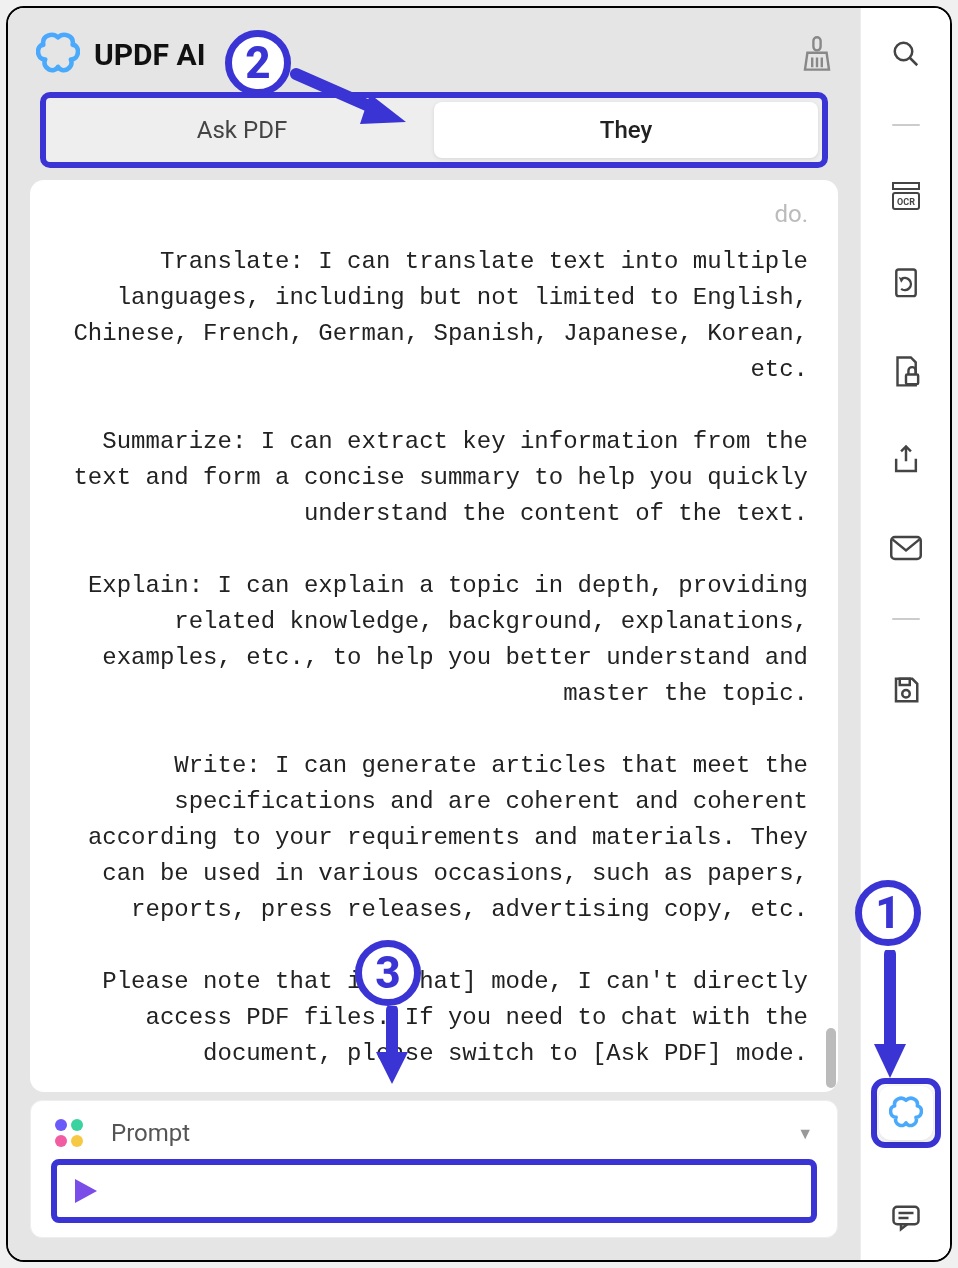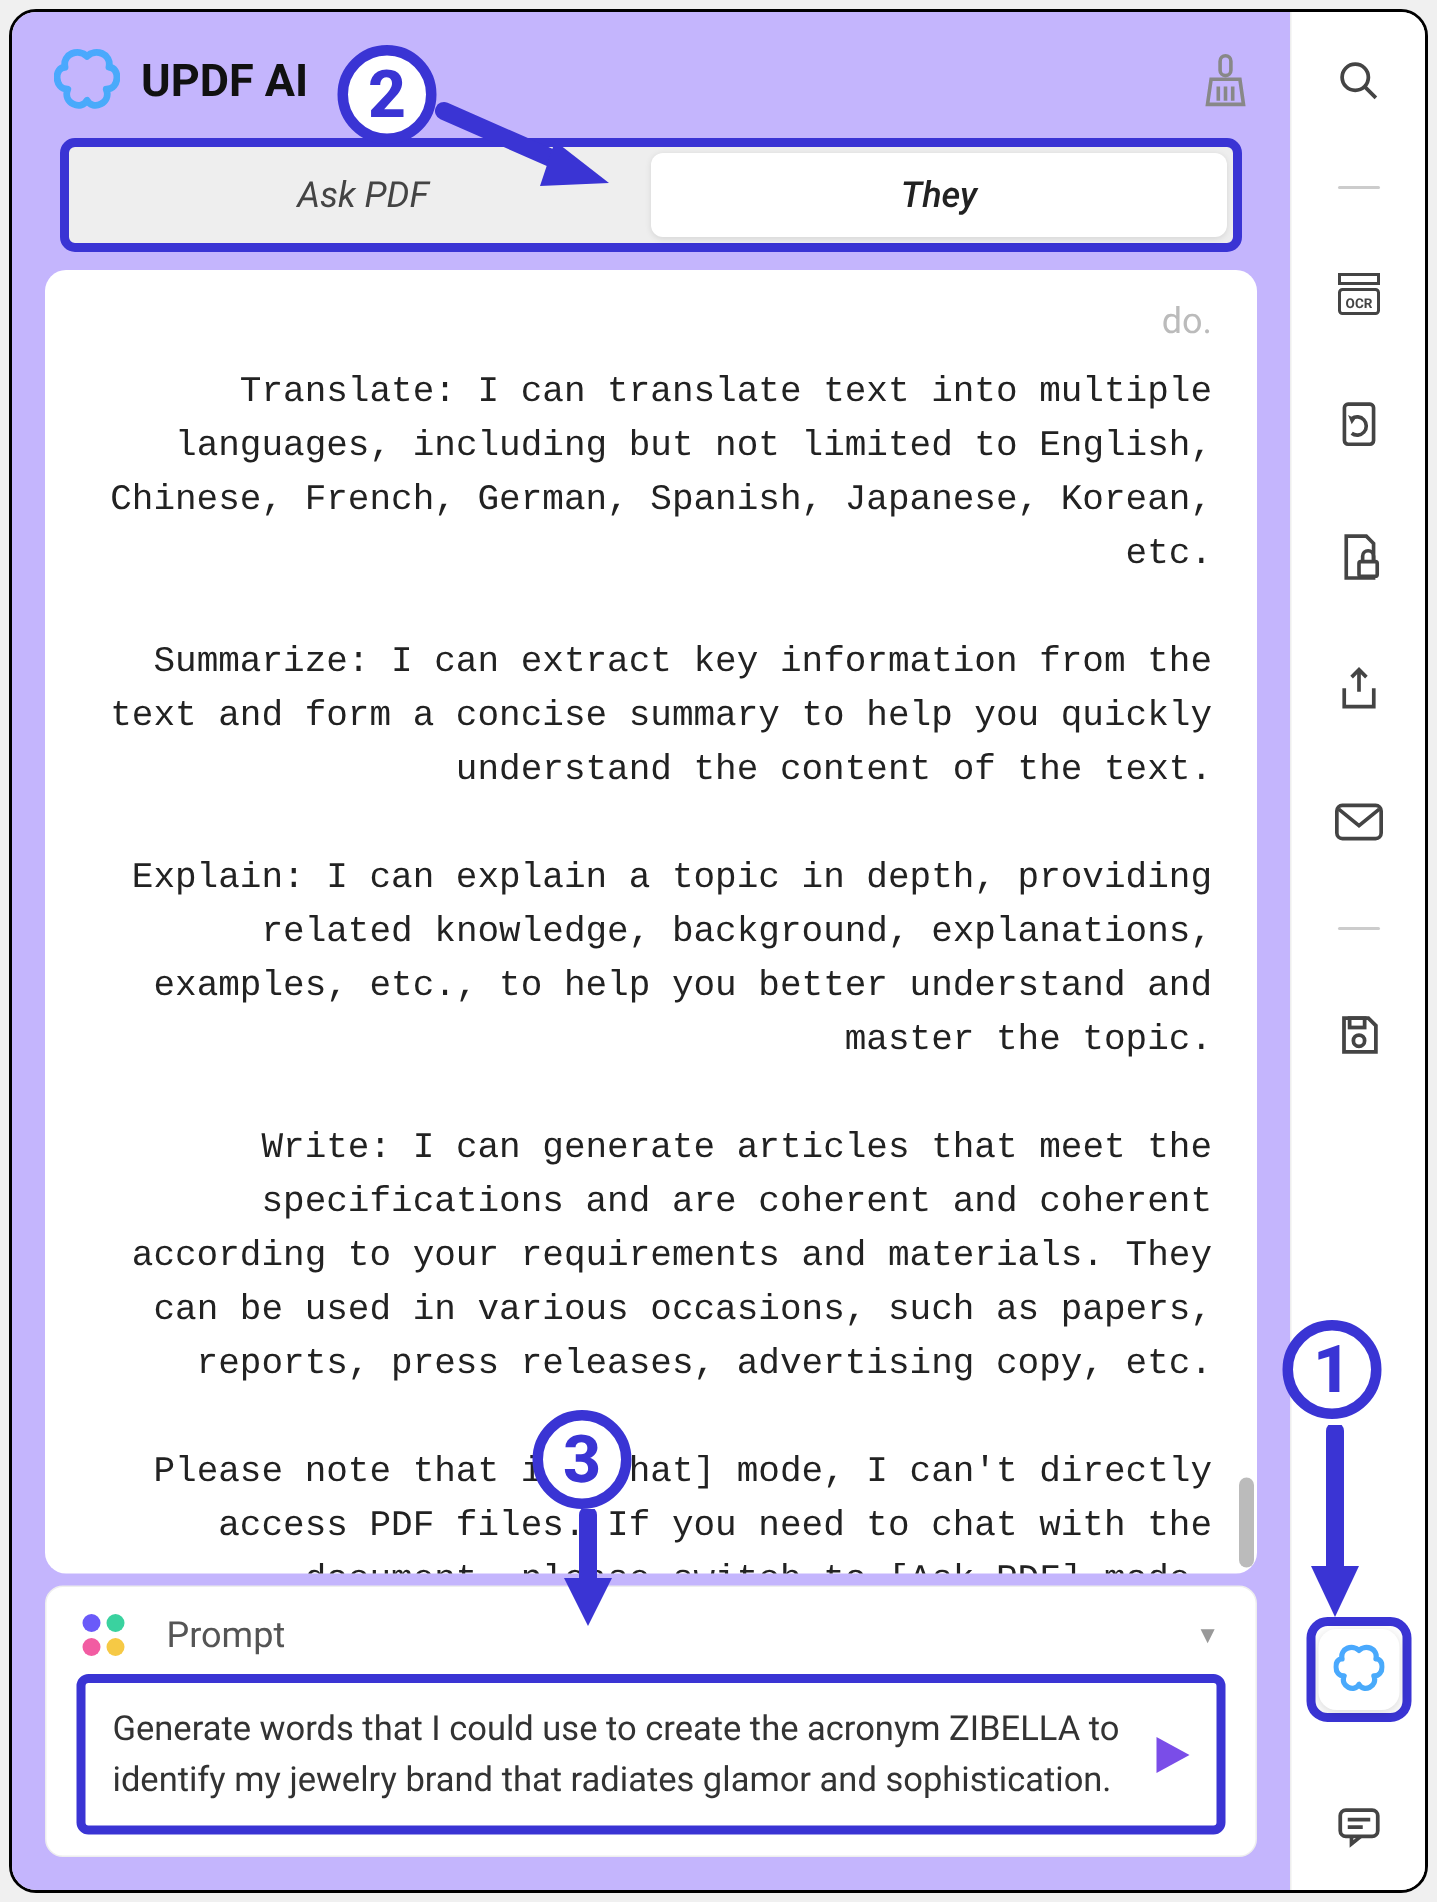"UPDF AI" .main-panel { background: #c4b5fd -> #e5e5e5 }
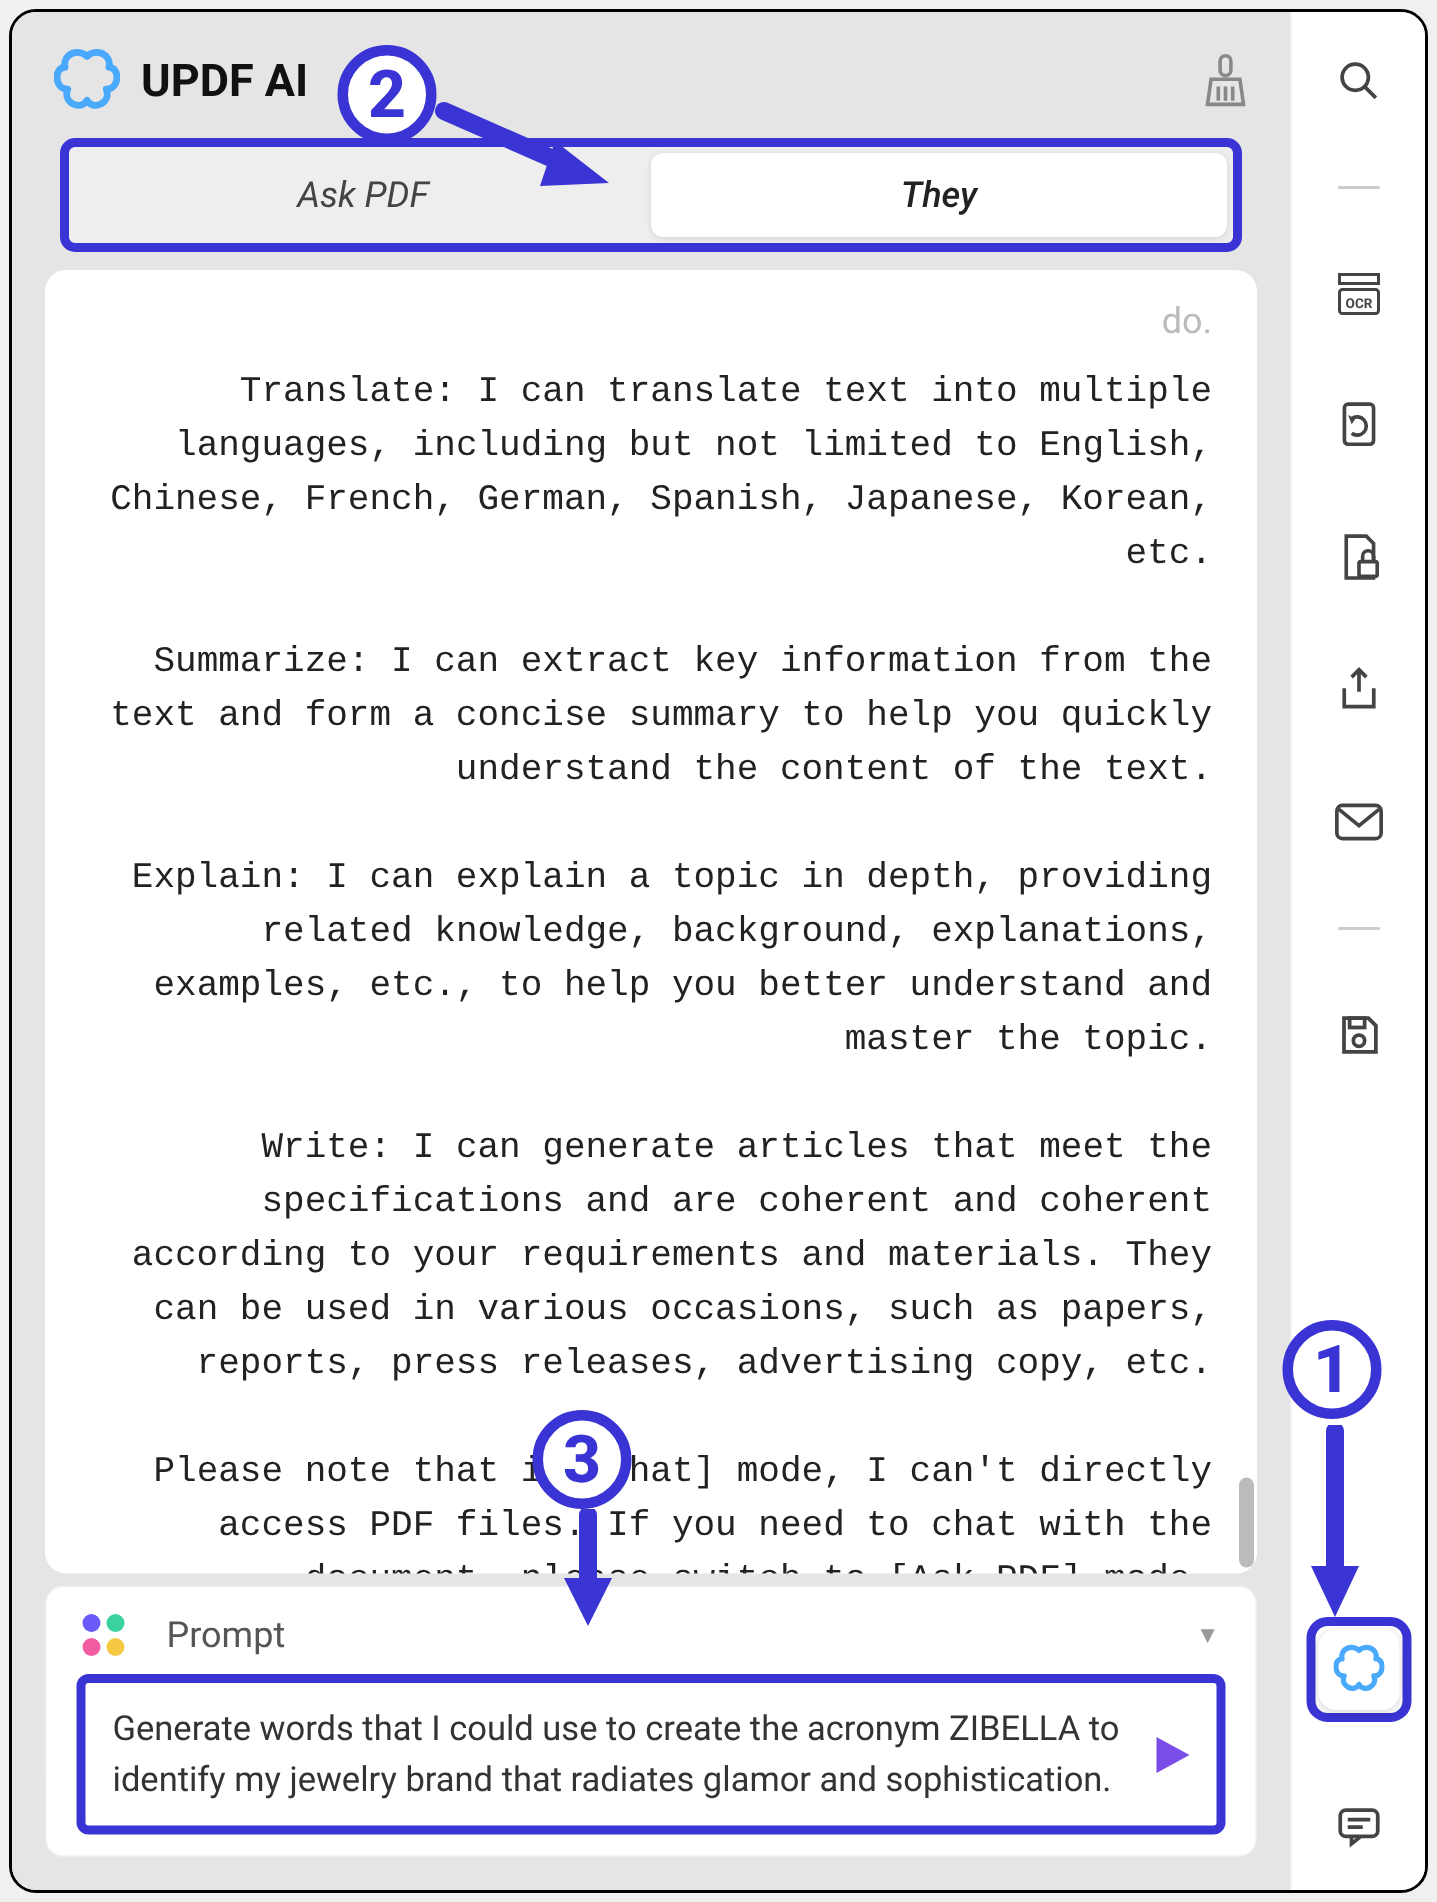"Ask PDF" .tabs-row { font-style: italic -> none }
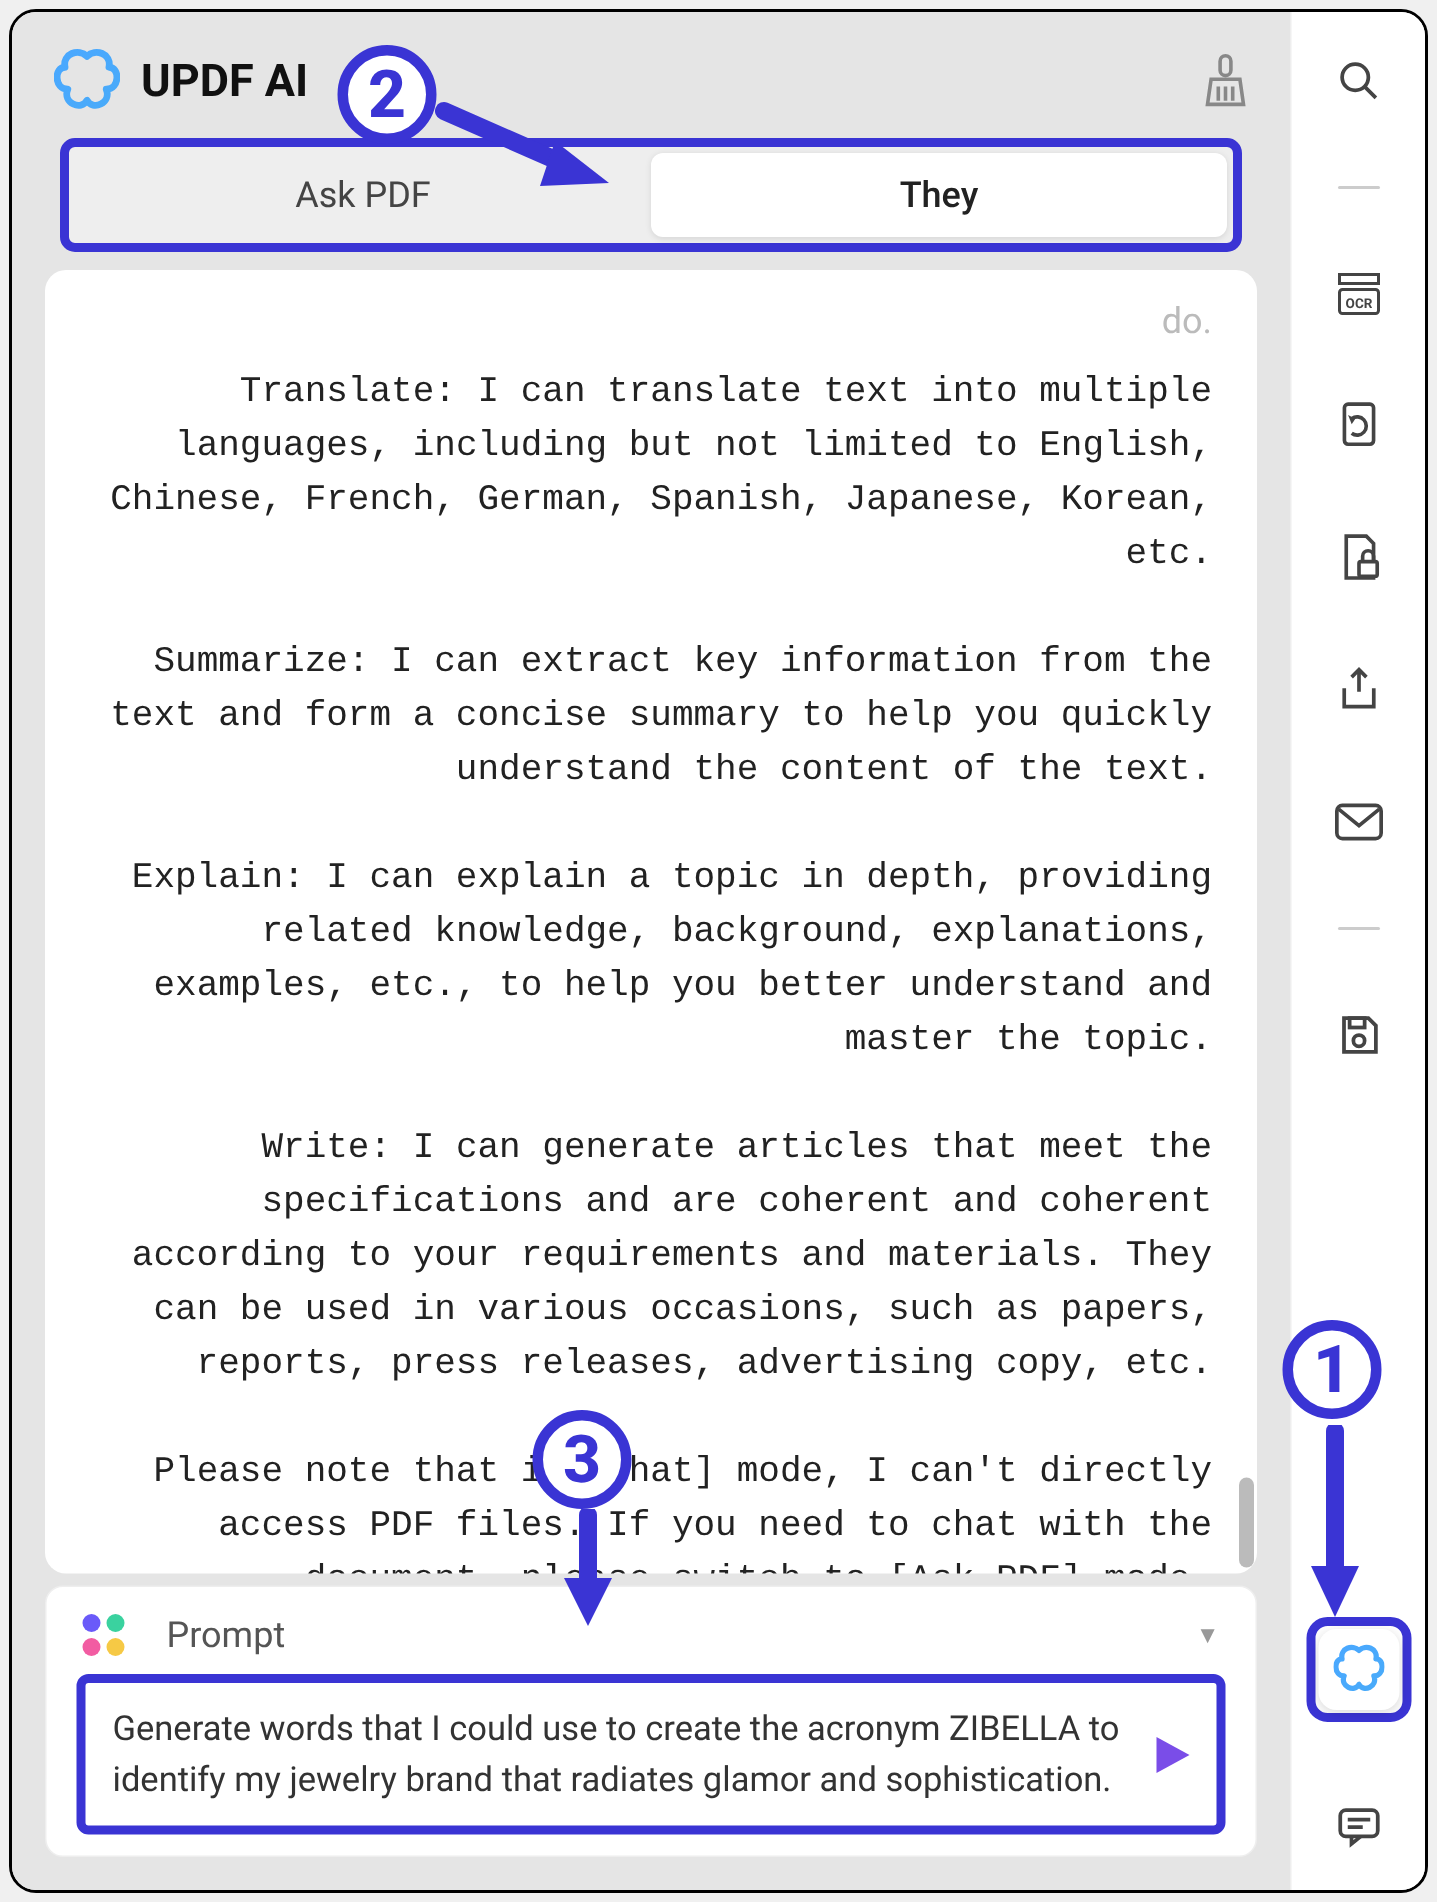"Generate words that I could" div.input-text { html: <div>Generate words that I could use to create the acronym ZIBELLA to identify my jewelry brand that radiates glamor and sophistication.</div> -> none }
